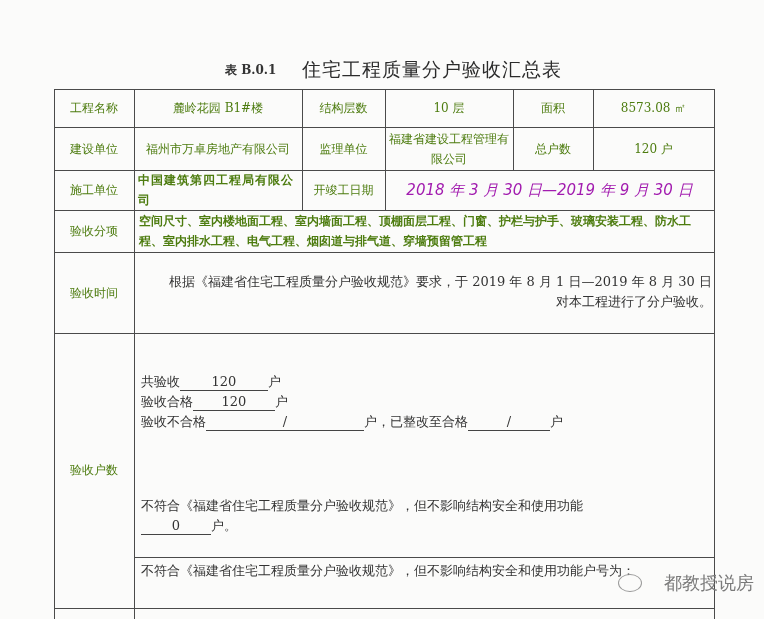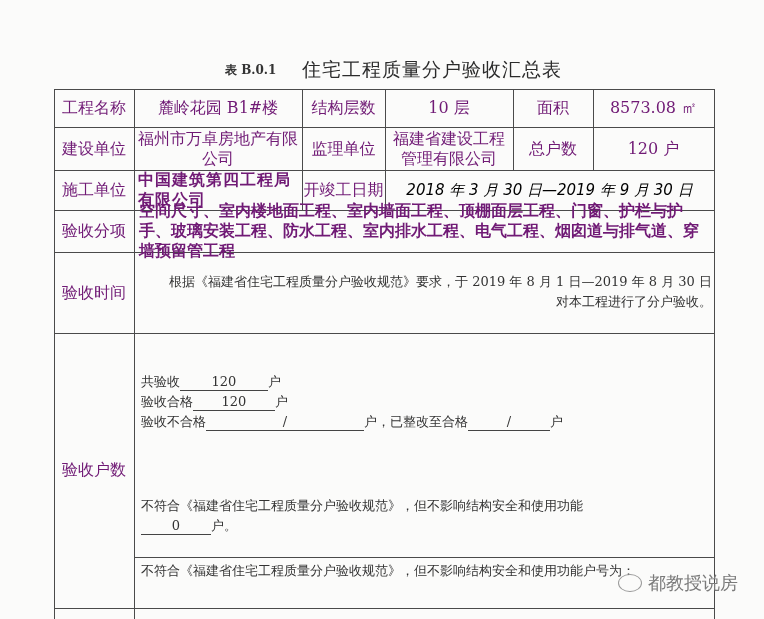"工程名称" .cell { color: #701a75 -> #4d7c0f; font-size: 16px -> 12px }
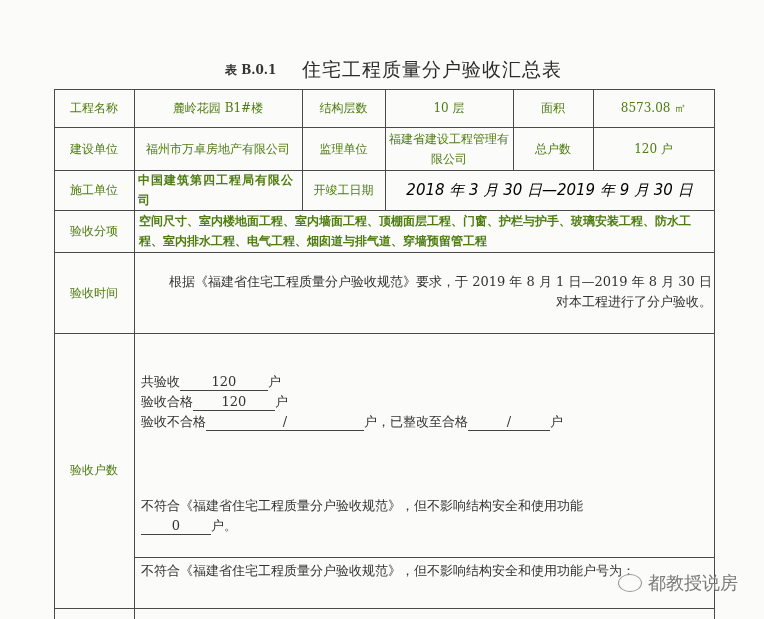"2018 年 3 月 30" .hand { color: #000000 -> #a21caf }
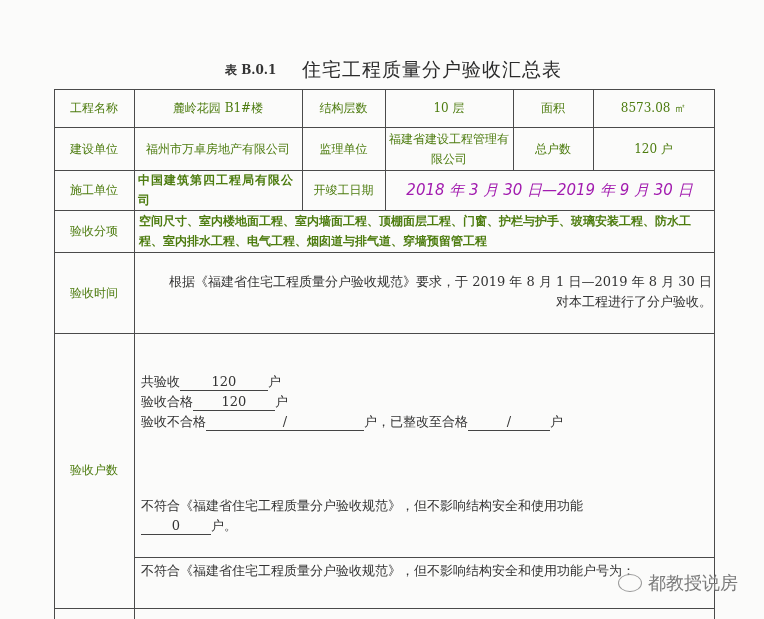"都教授说房" .wm { gap: 6px -> 22px }
